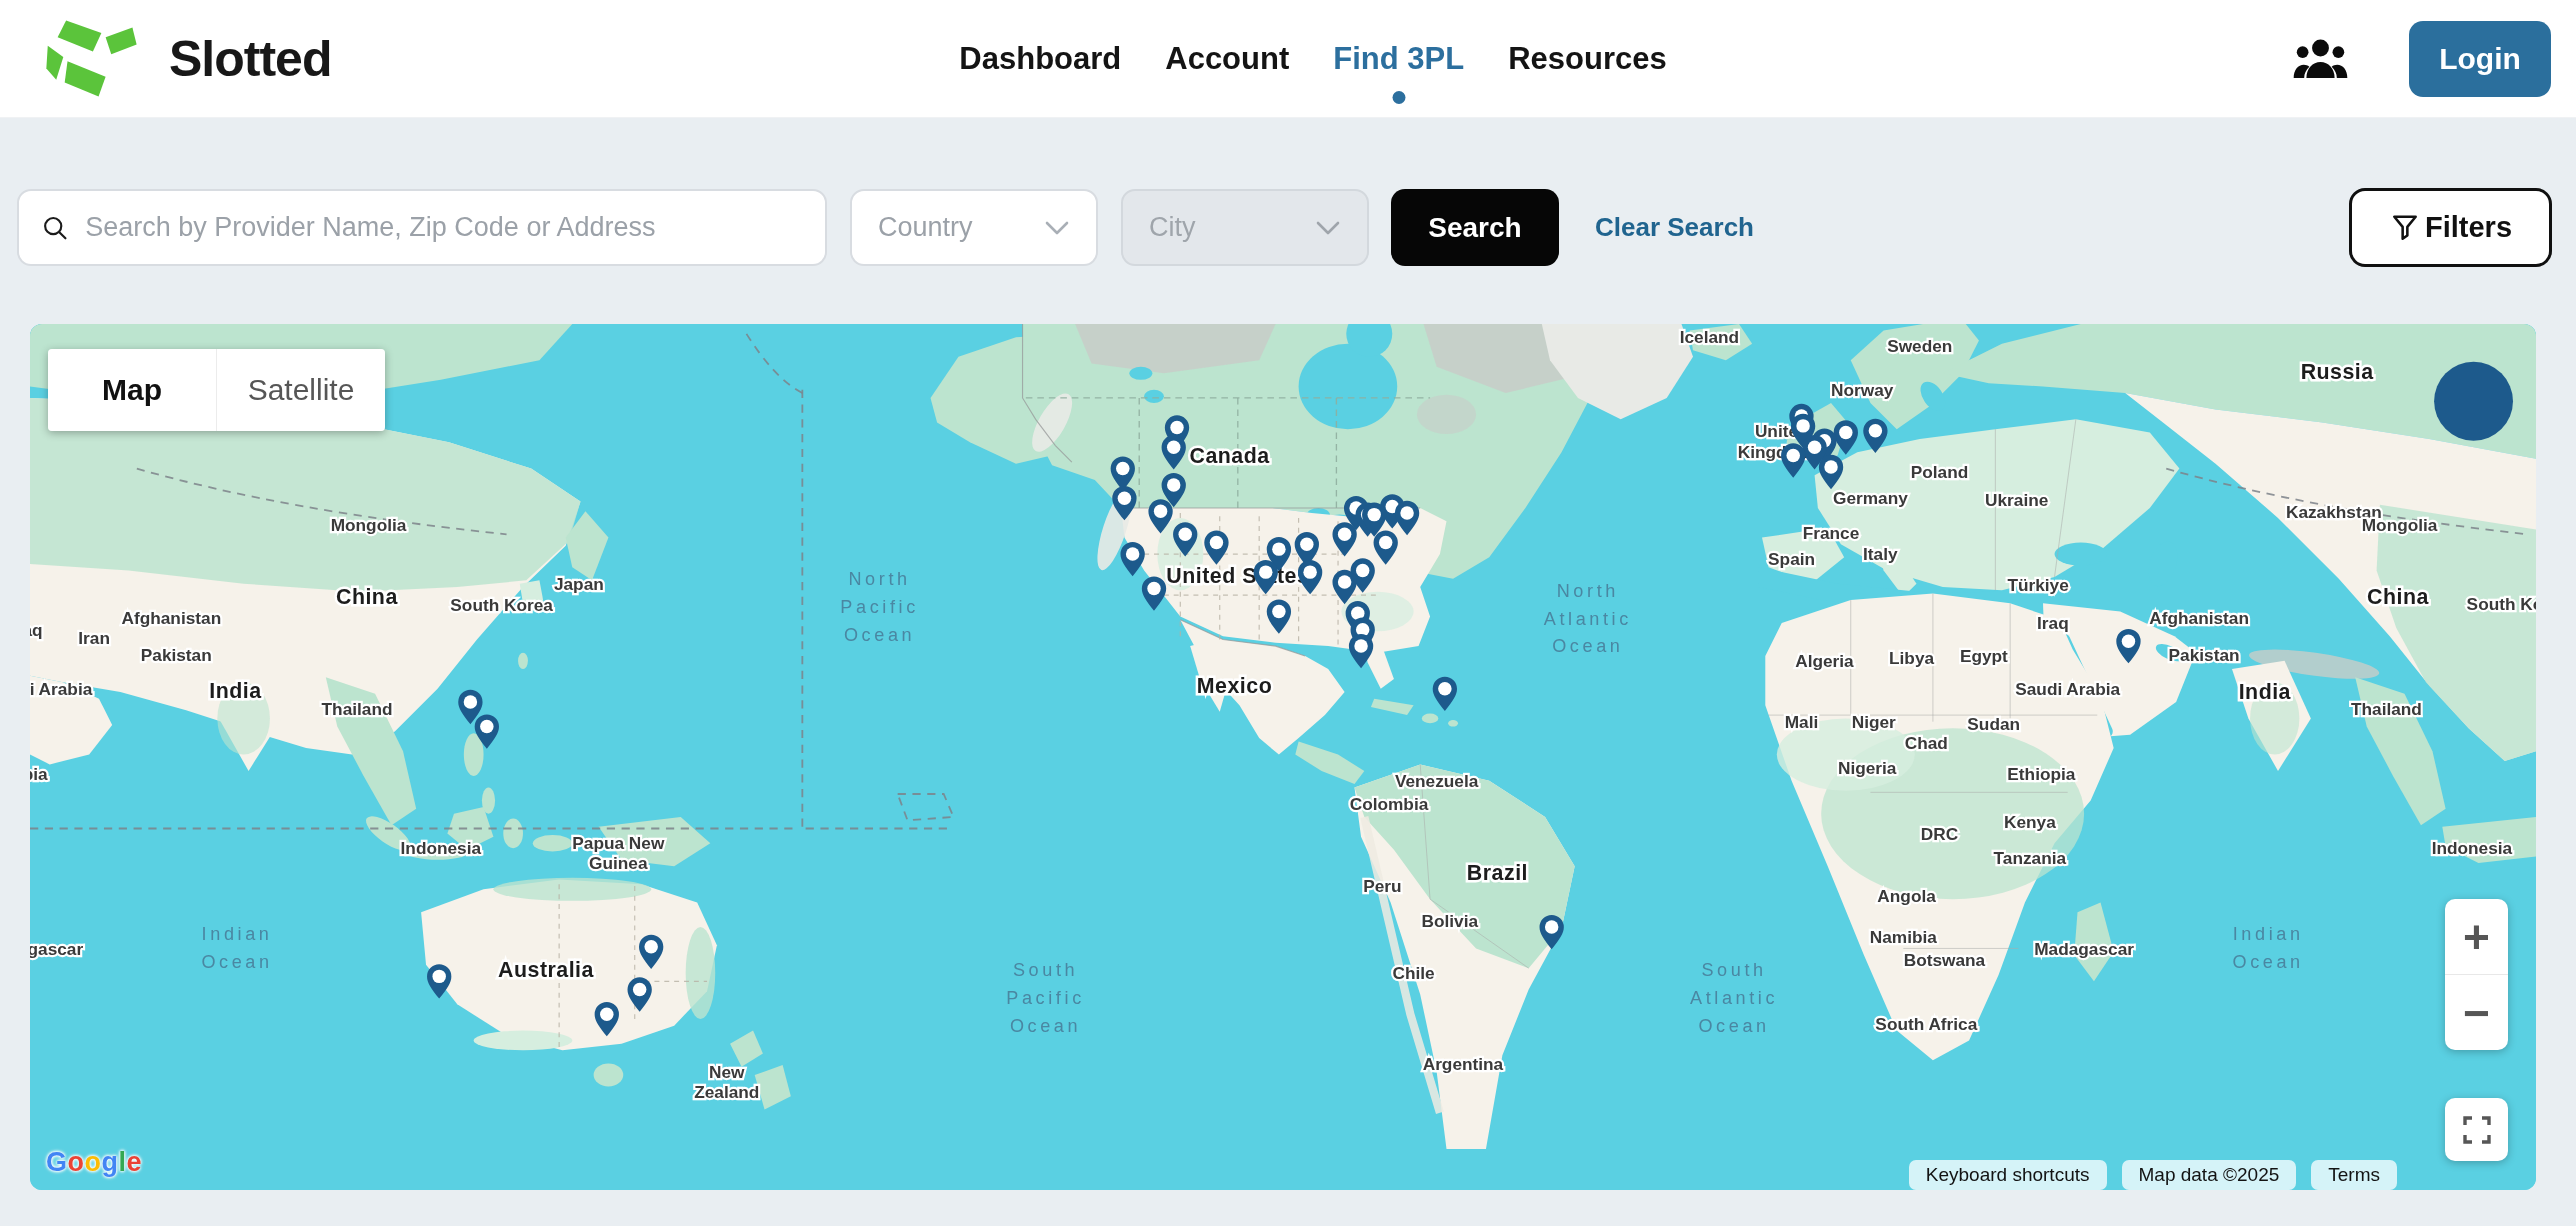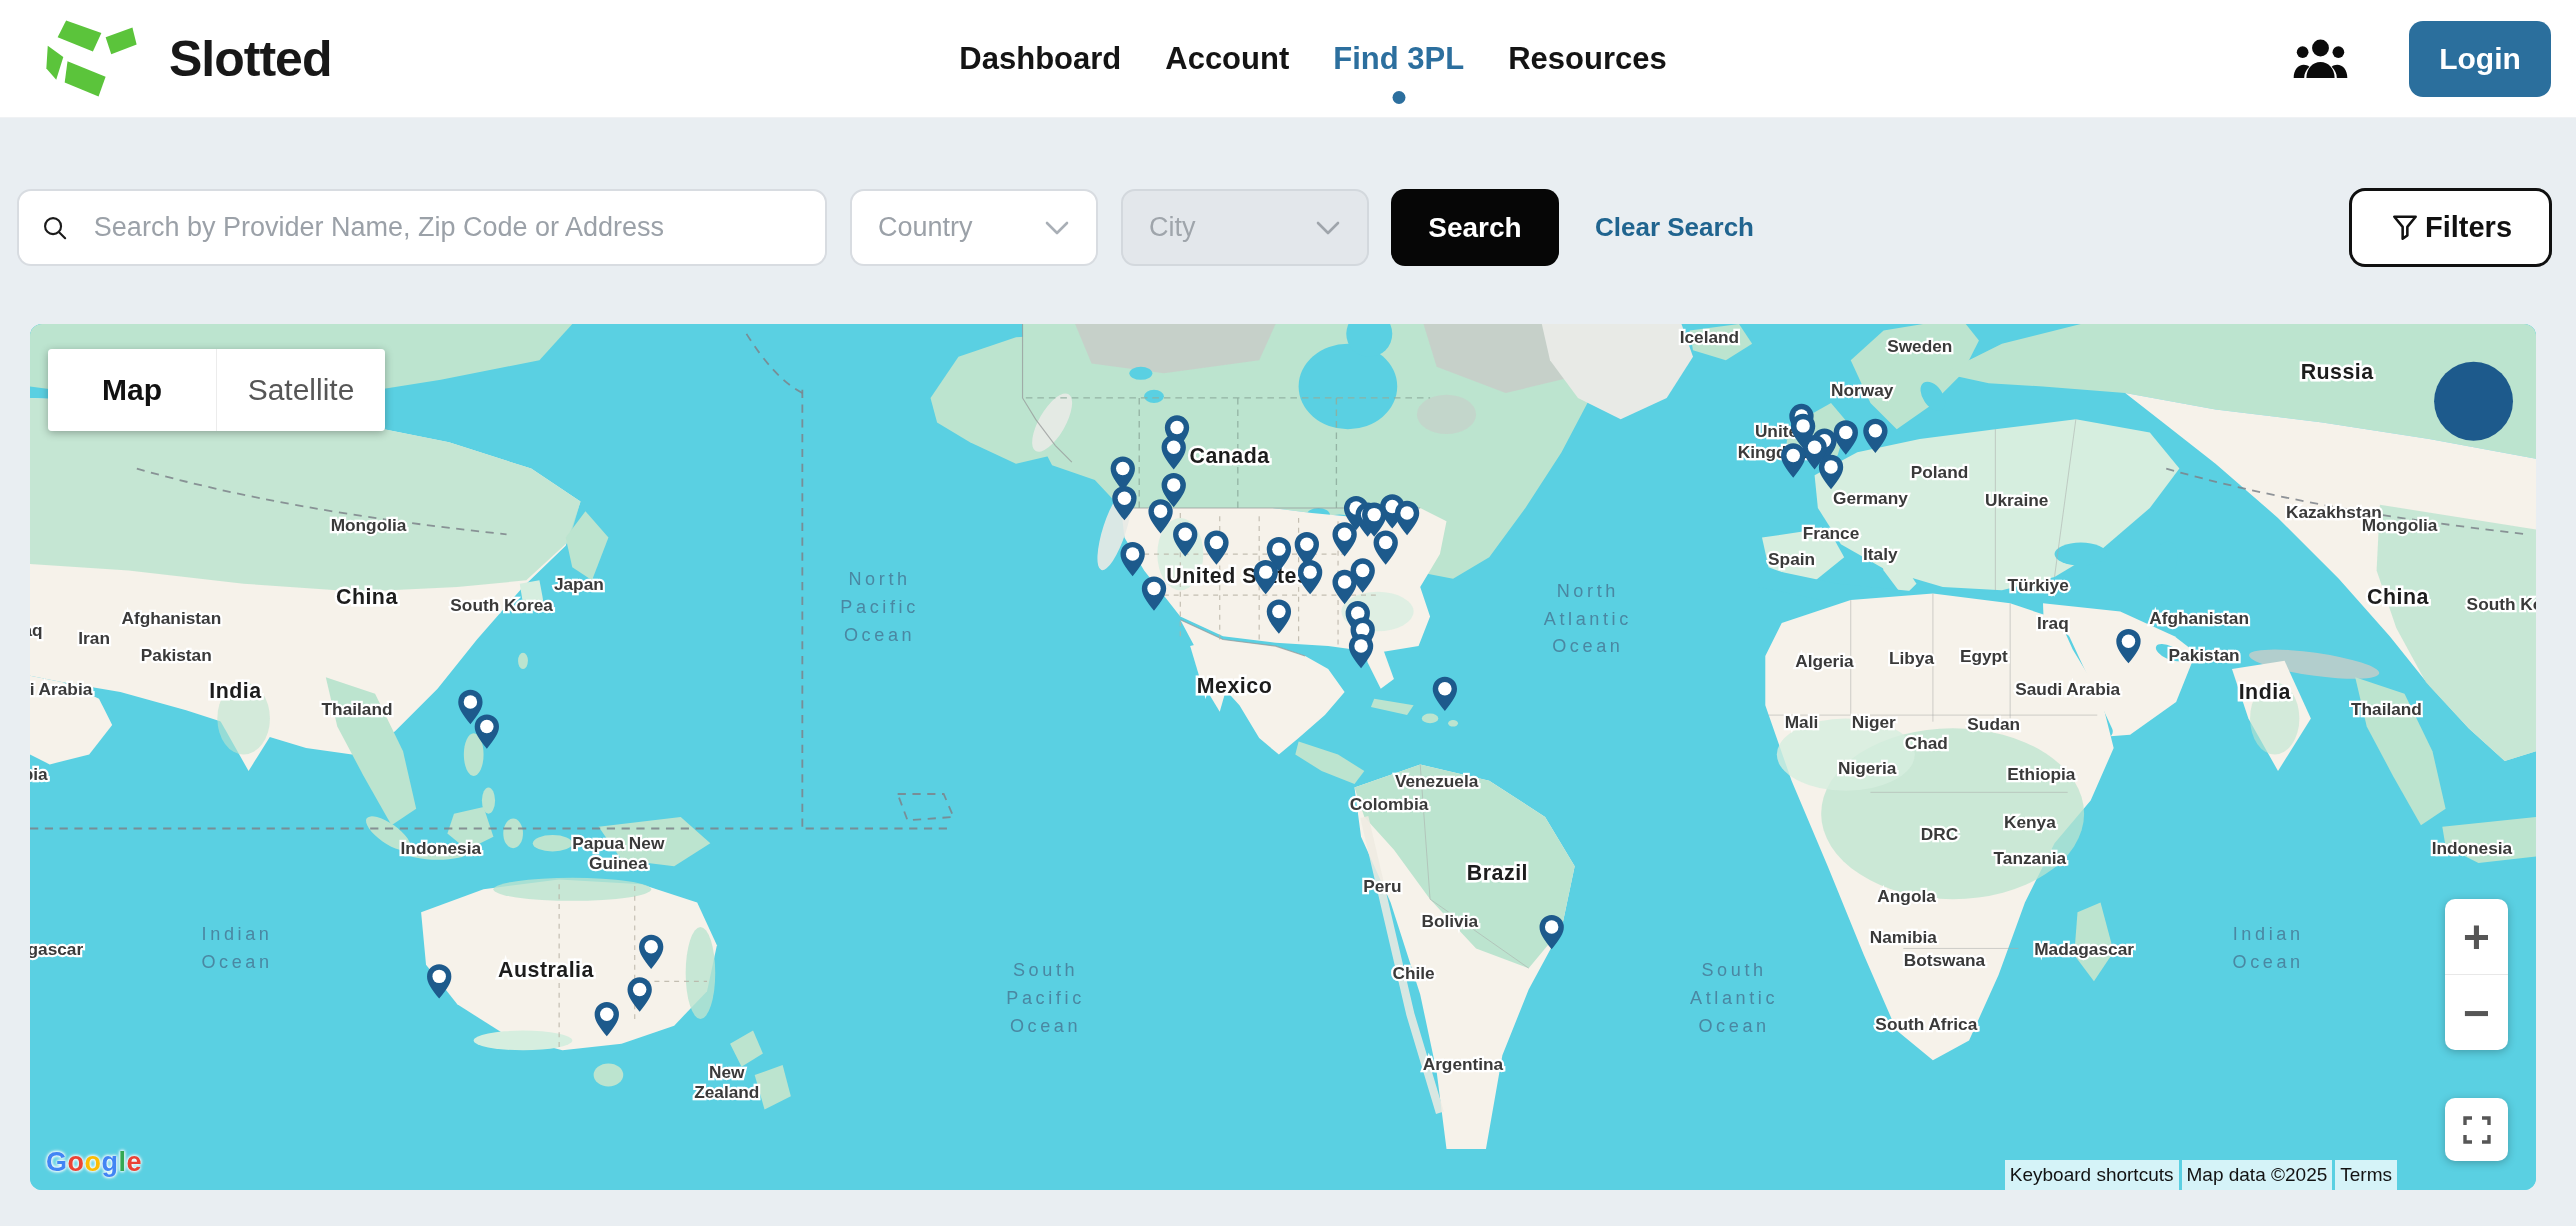"Search by Provider Name, Zip" .search-box { gap: 23px -> 14px }
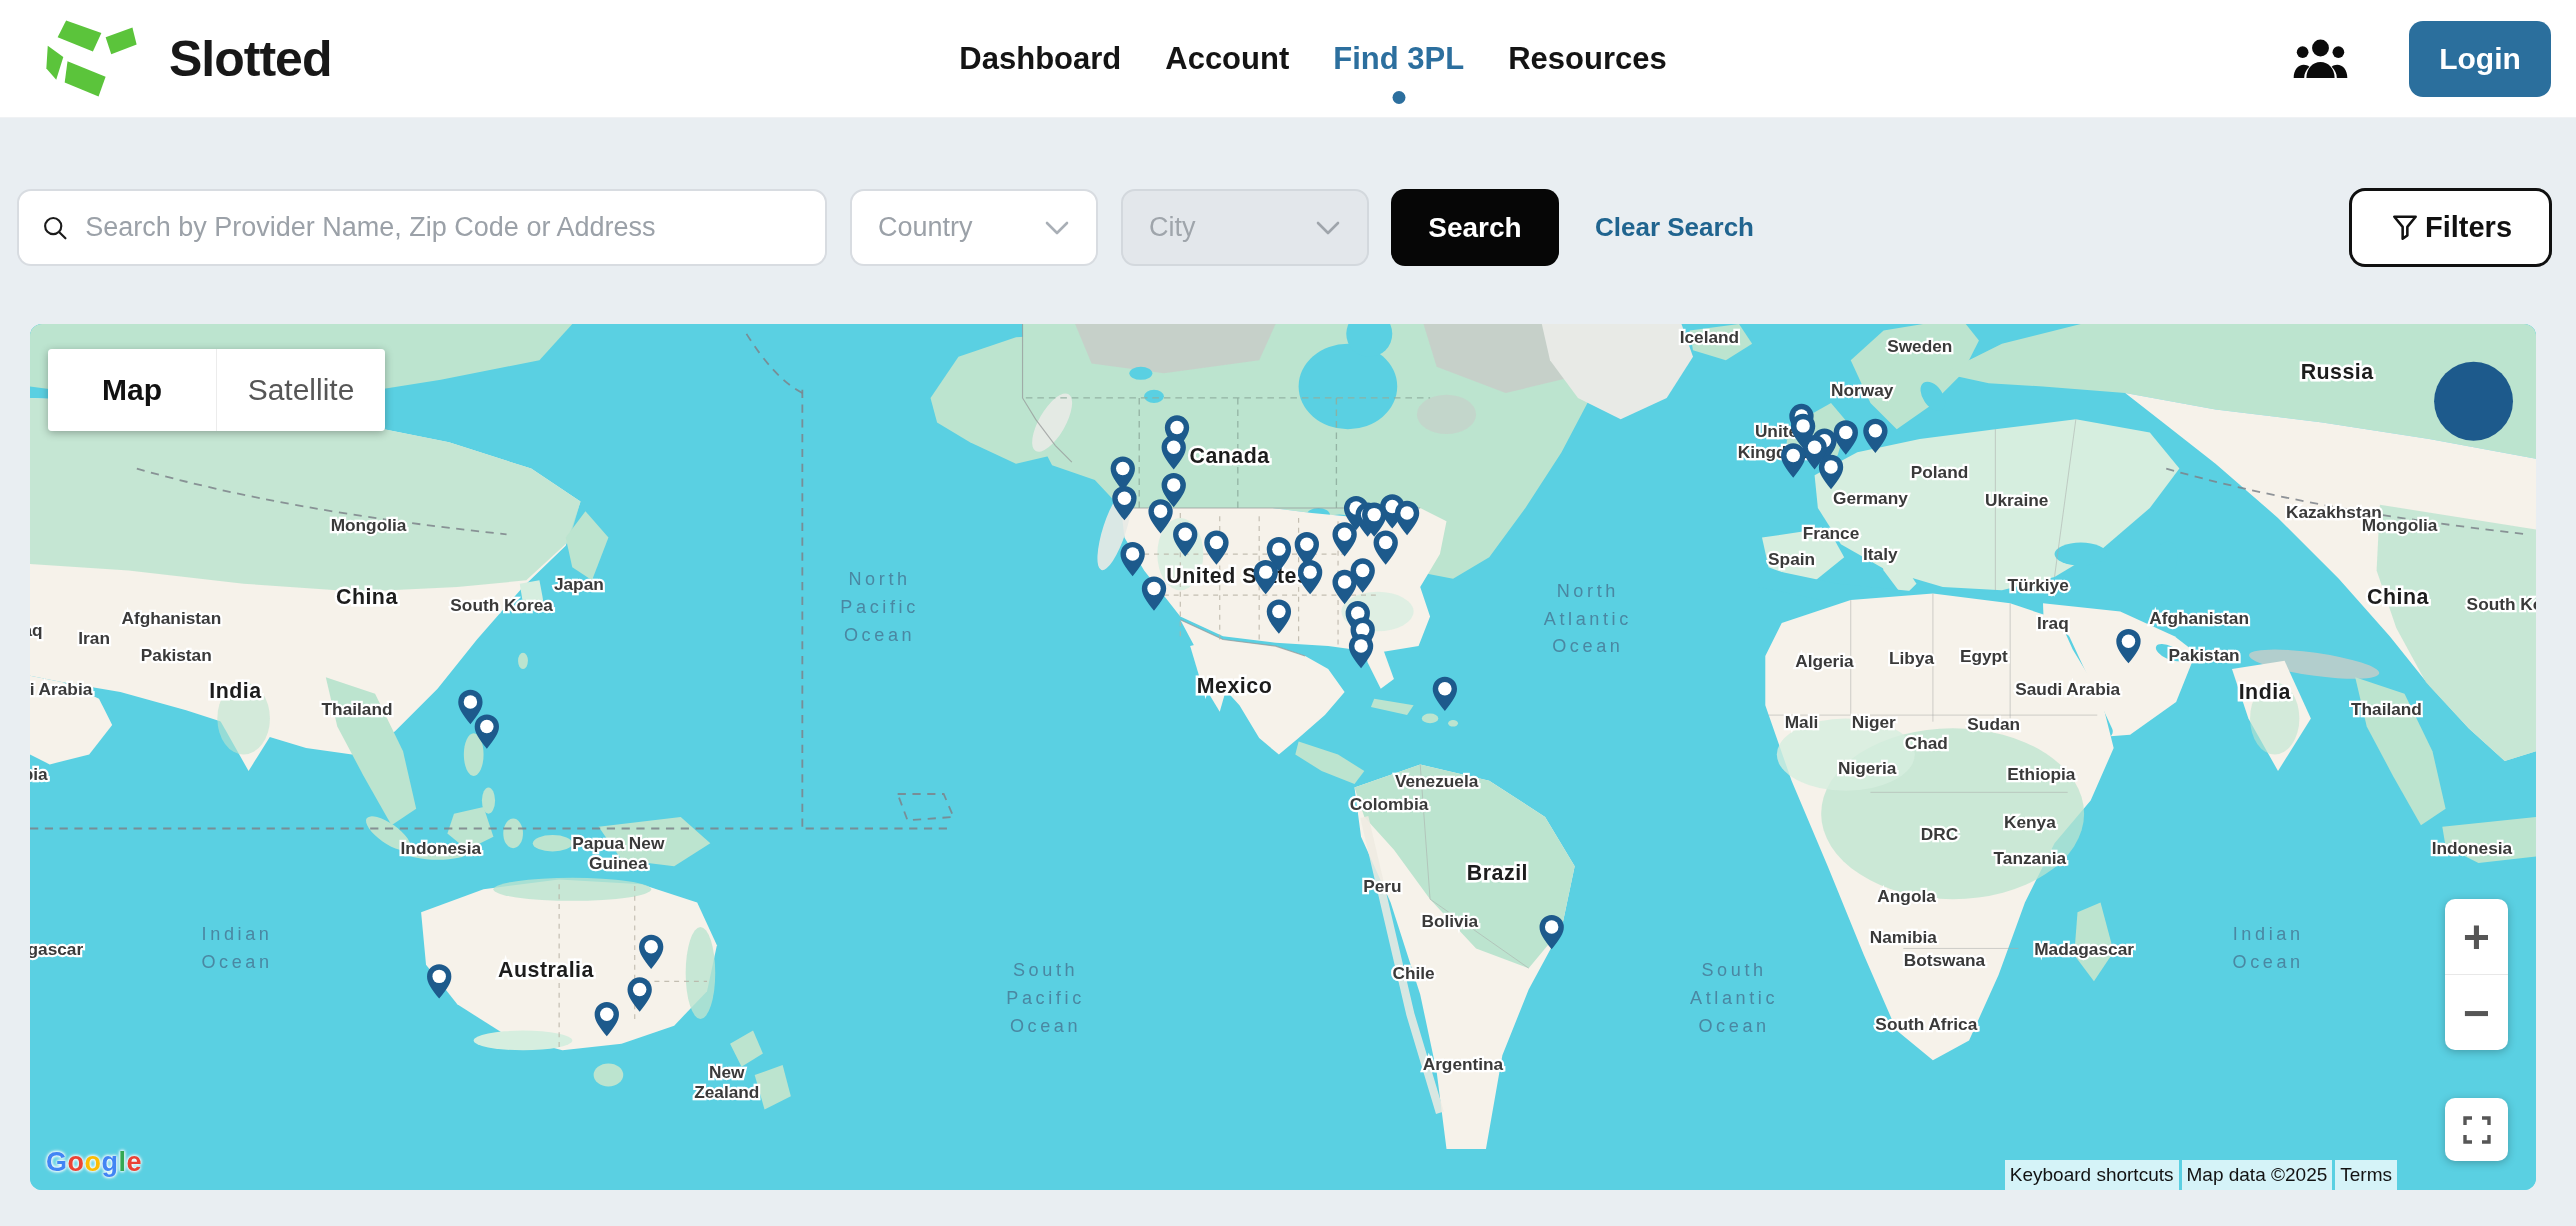"Keyboard shortcuts" .attr span { border-radius: none -> 7px; margin-left: 3px -> 15px; padding: 4px 5px -> 4px 17px }
